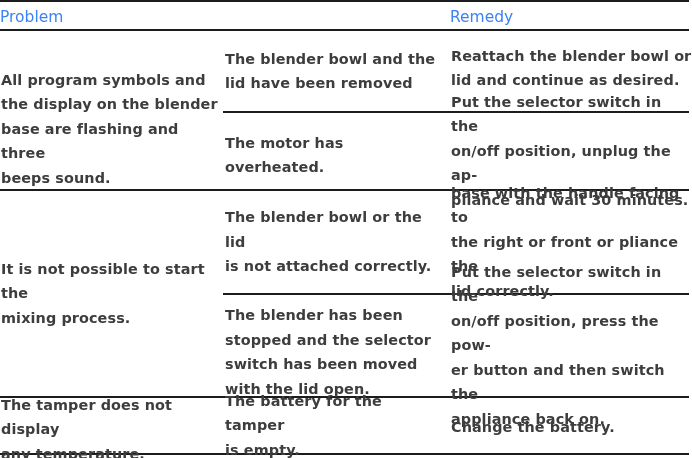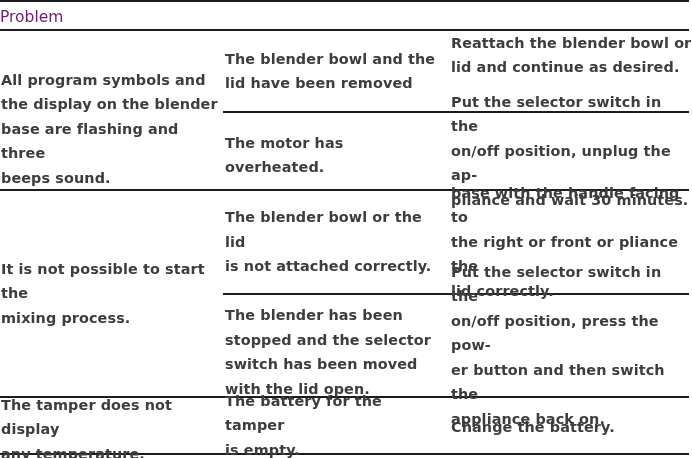"Problem" .hdr { color: #701a75 -> #3b82f6 }
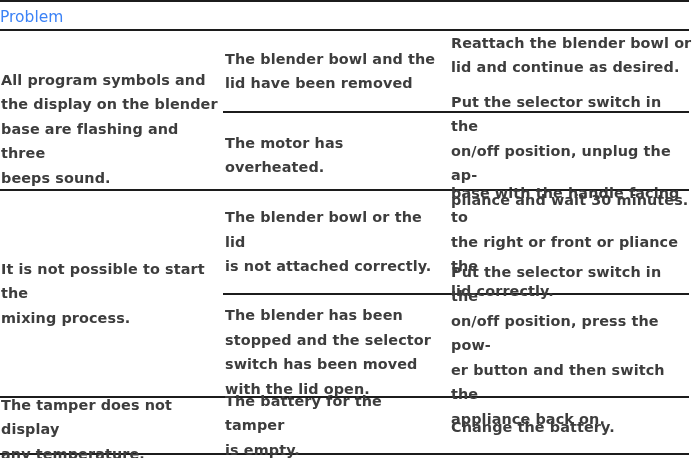"Remedy" div.hdr { html: none -> <div>Remedy</div> }
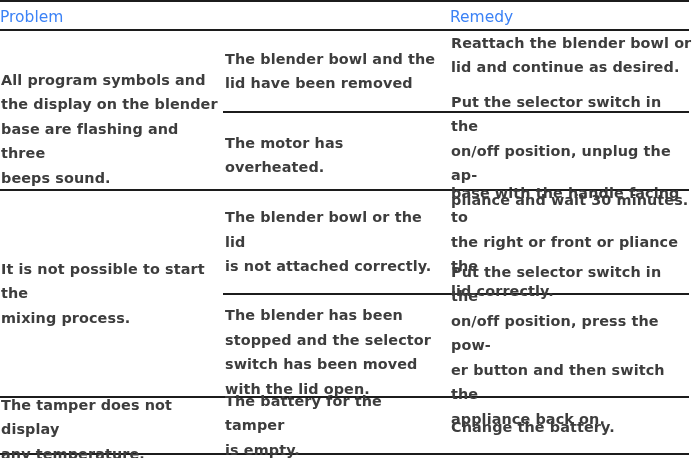"Reattach the blender bowl or" div.cell { top: 15px -> 28px }
